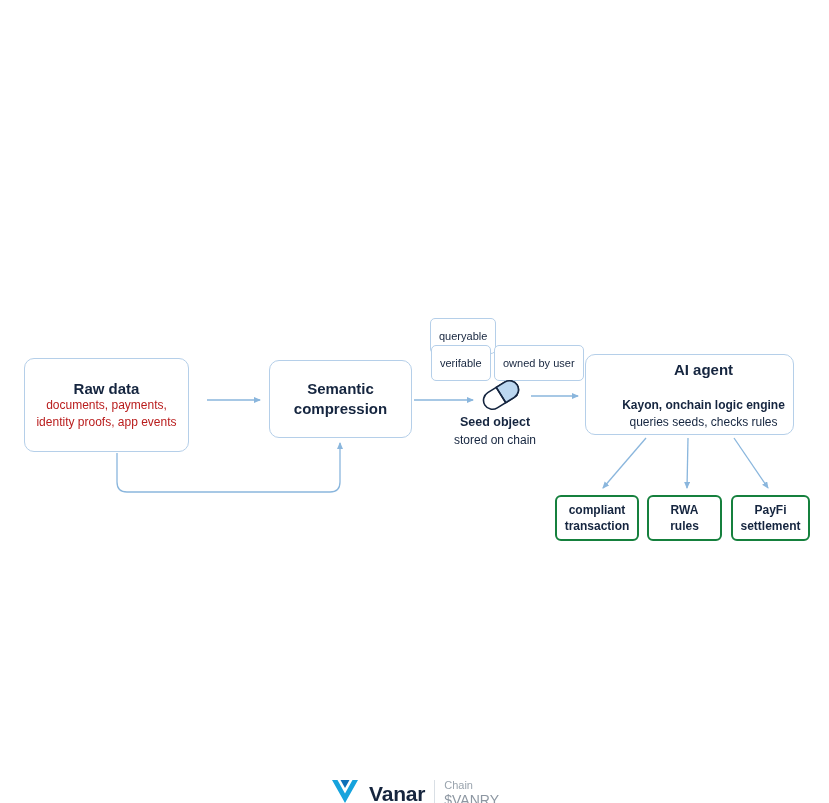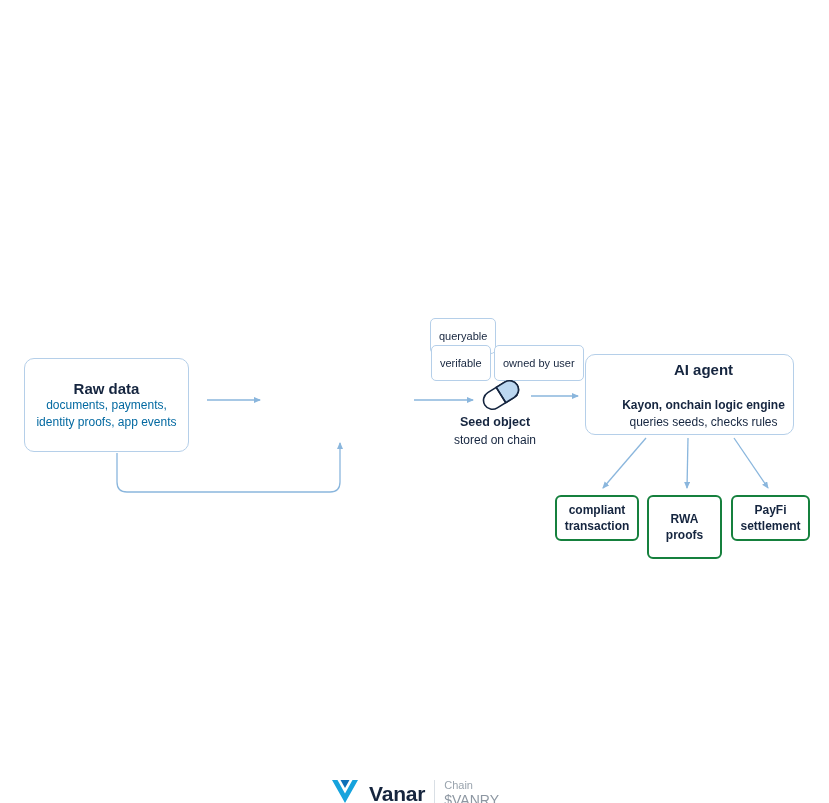"Semantic" div.box { html: none -> <div> <div> <span>Semantic</span><br> <span>compression</span> </div> </div> }
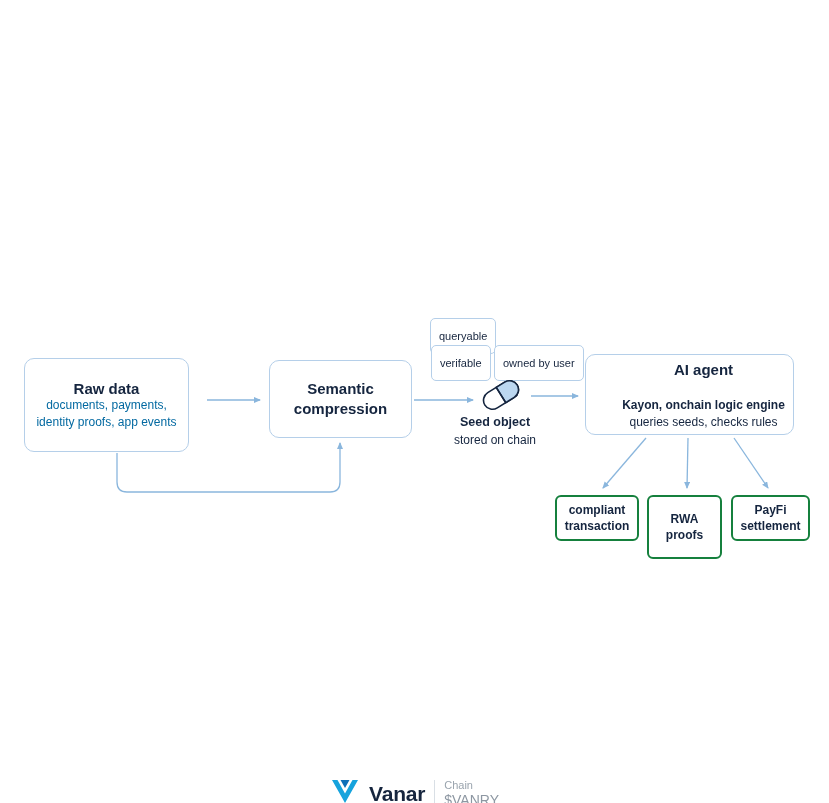"documents, payments," .box-sub { color: #0369a1 -> #b91c1c }
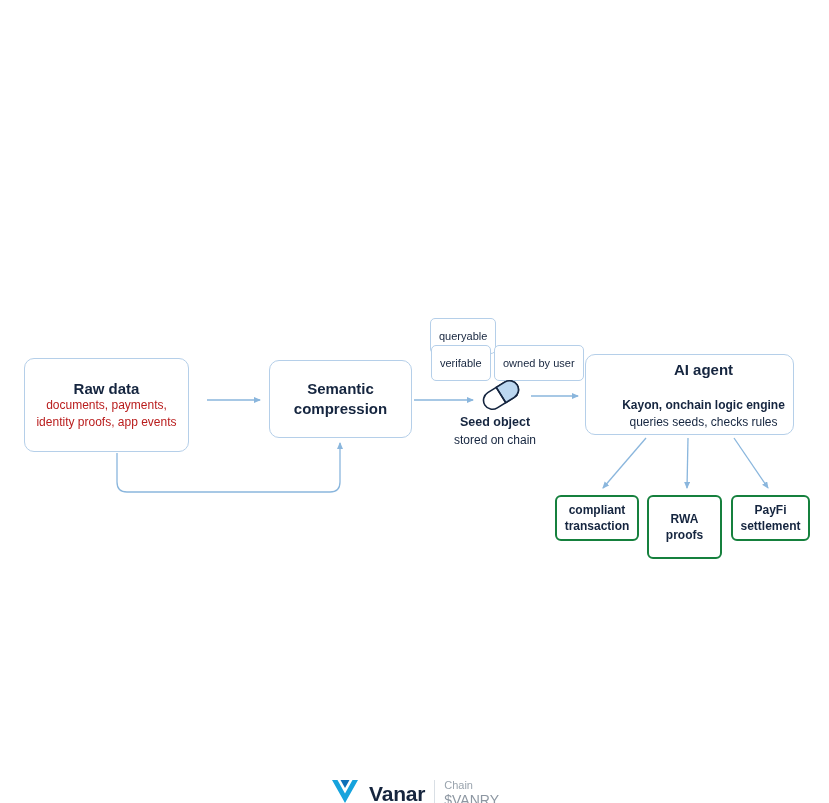"RWA" #out-1 { height: 64px -> 46px }
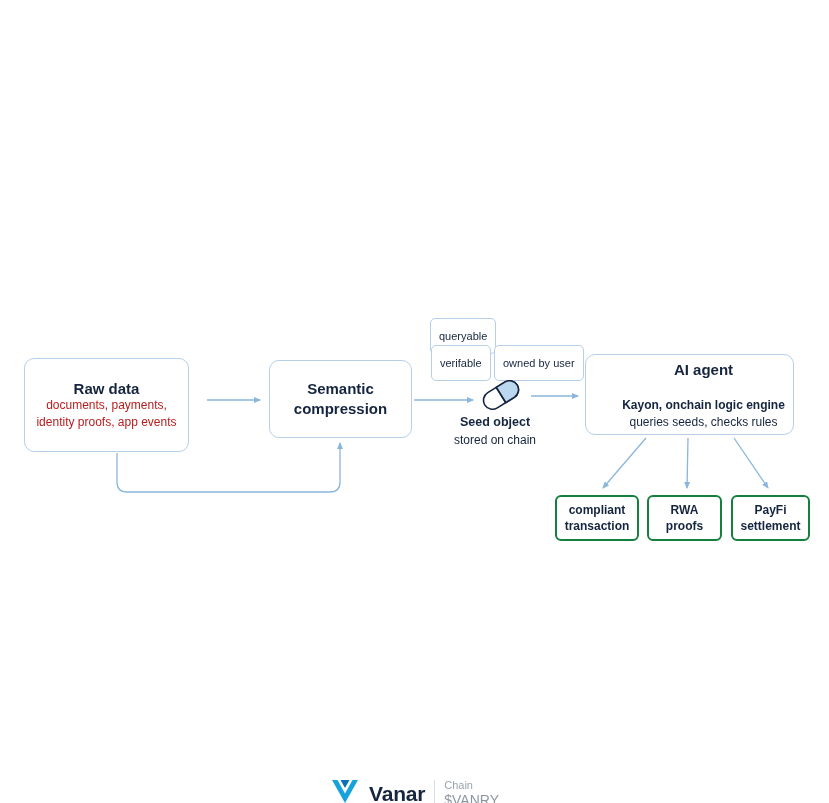"proofs" span { text: proofs -> rules }
